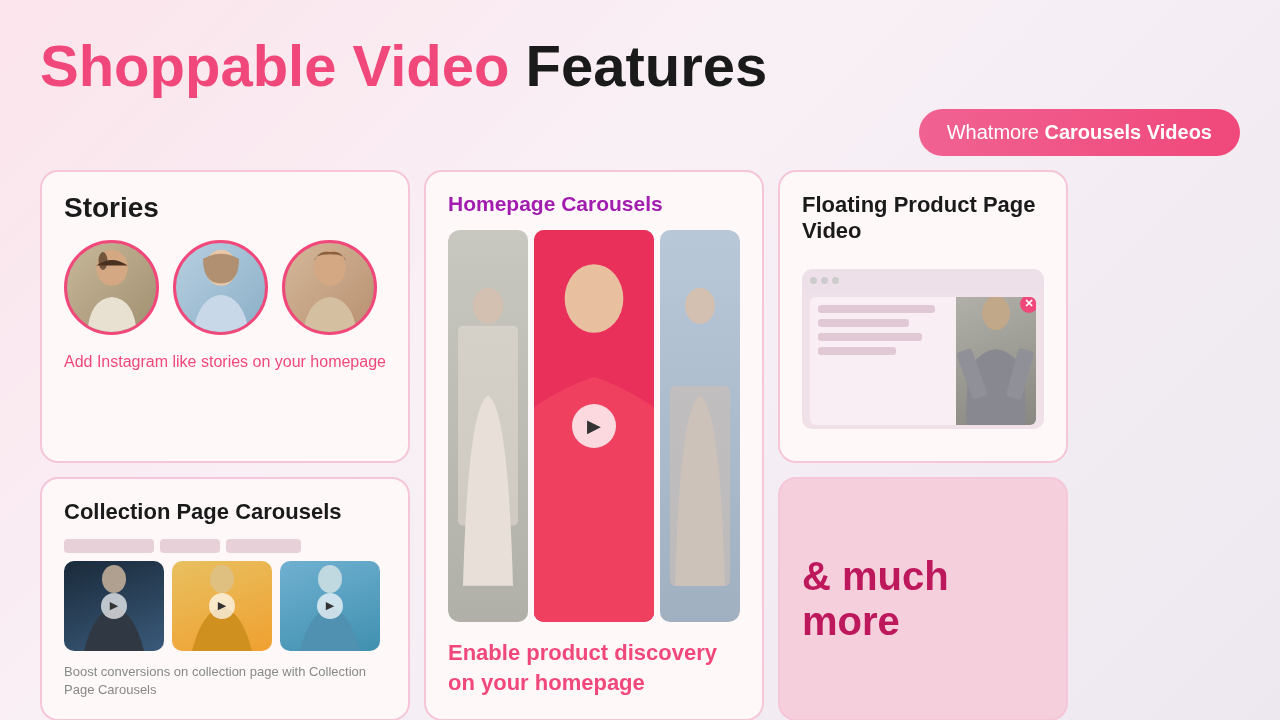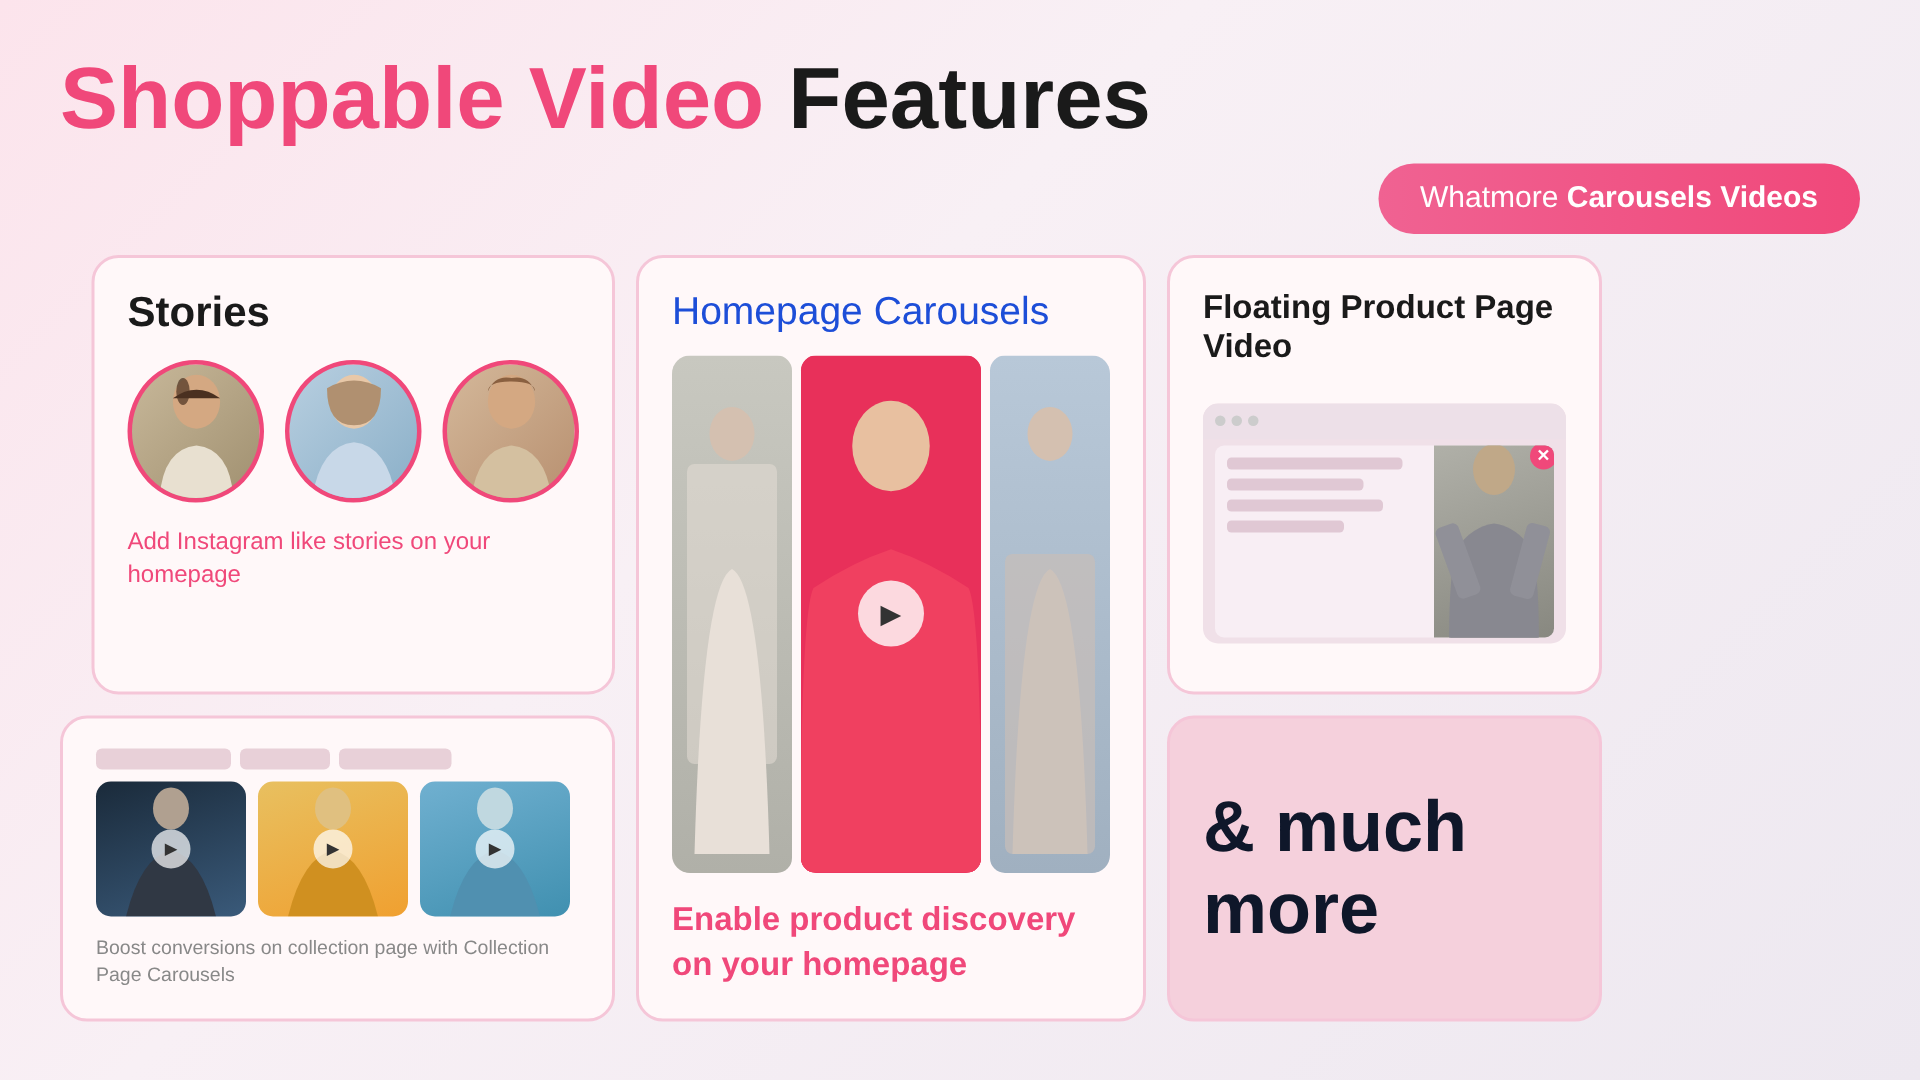"Stories" .card-stories { margin-left: 21px -> none }
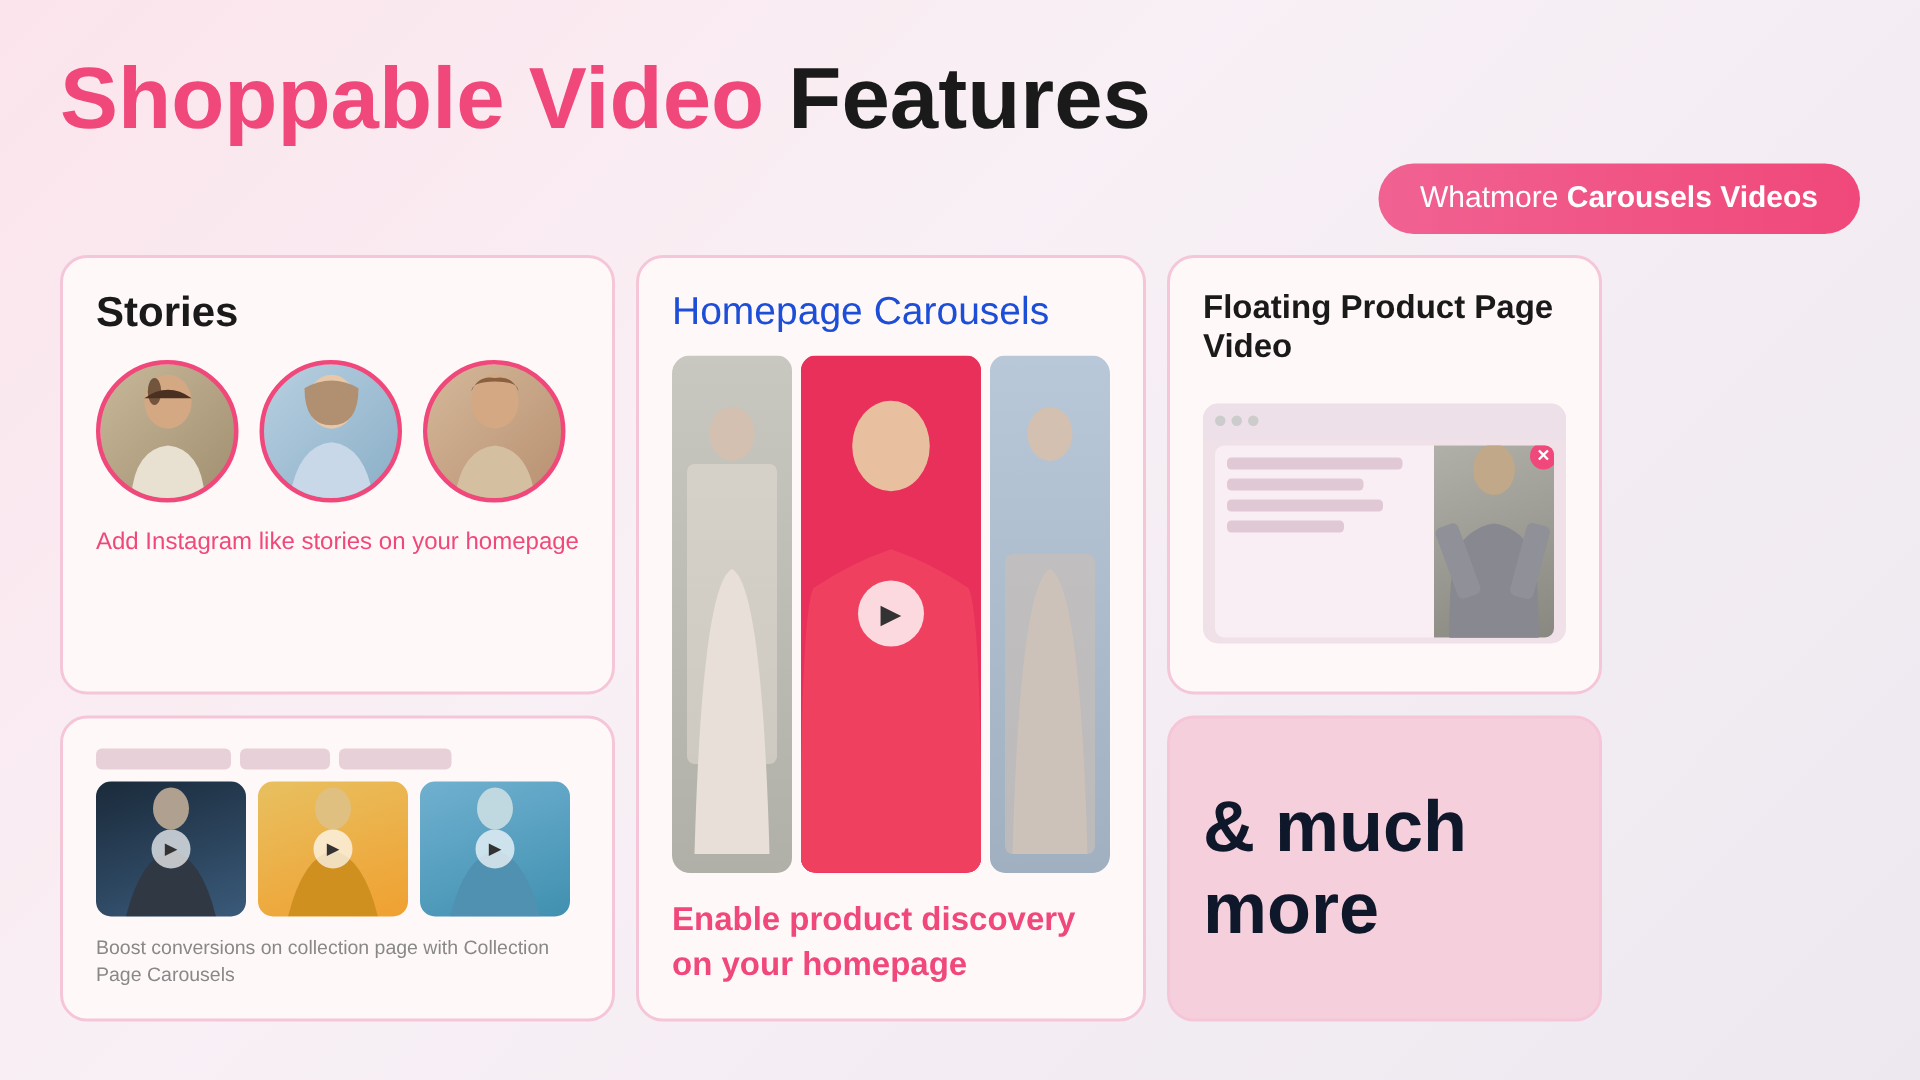"Homepage Carousels" .card-homepage h2 { color: #1d4ed8 -> #a21caf; font-size: 26px -> 21px; font-weight: 400 -> 700 }
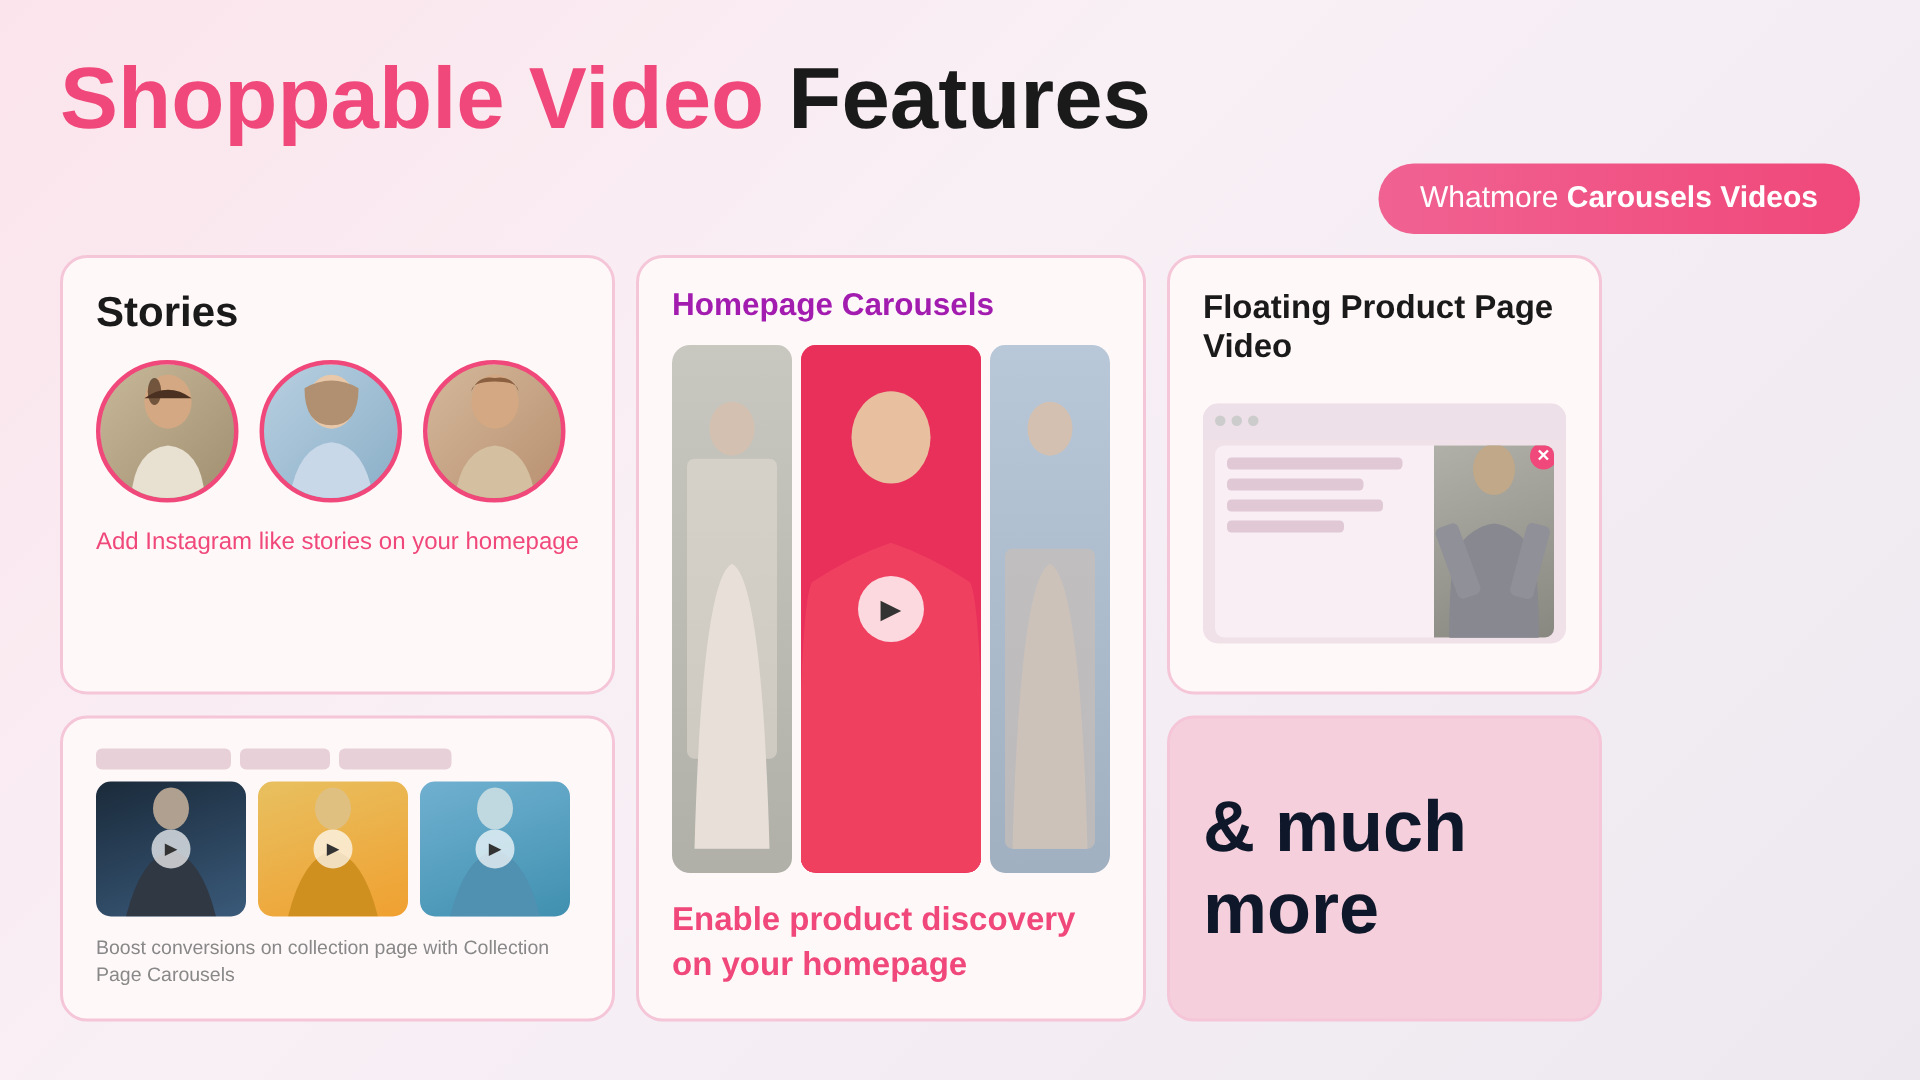"Collection Page Carousels" h2 { html: none -> <h2>Collection Page Carousels</h2> }
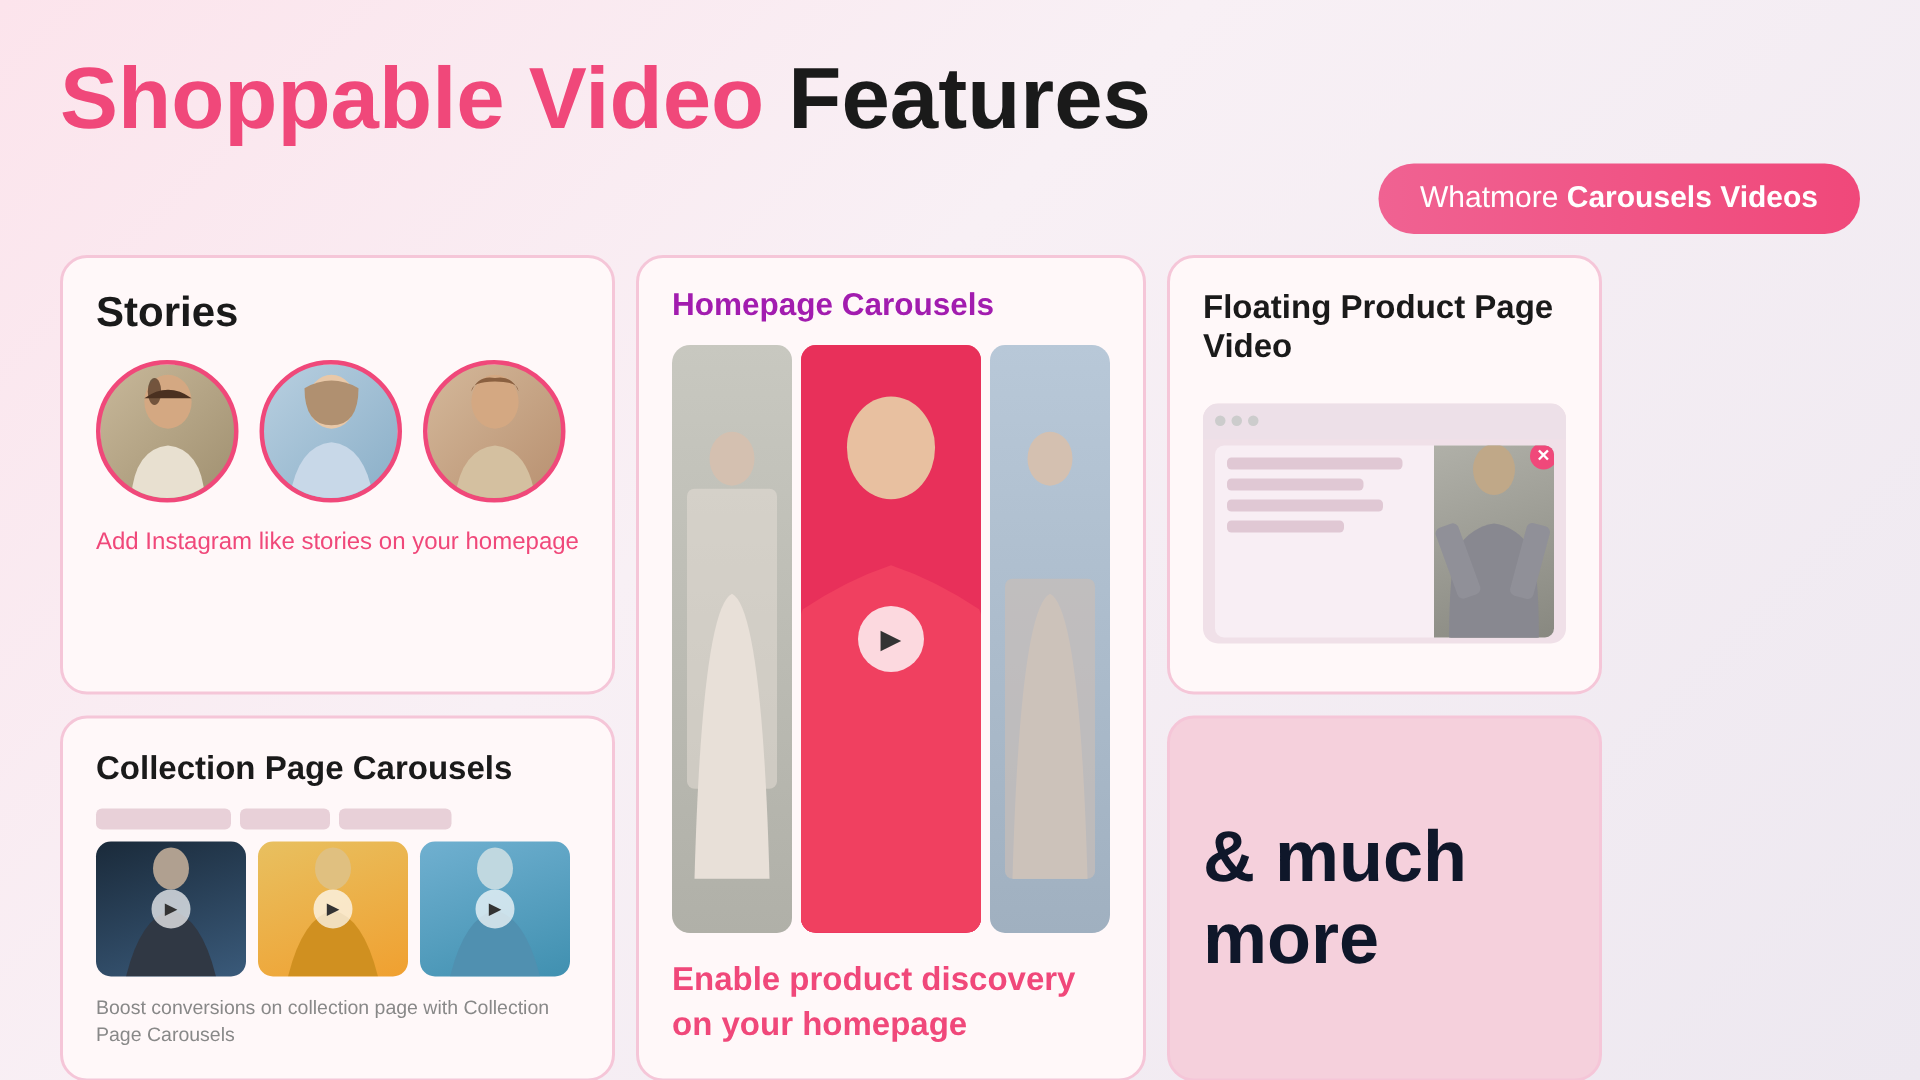"& much more" .card-more h2 { color: #0f172a -> #be185d; font-size: 48px -> 40px }
